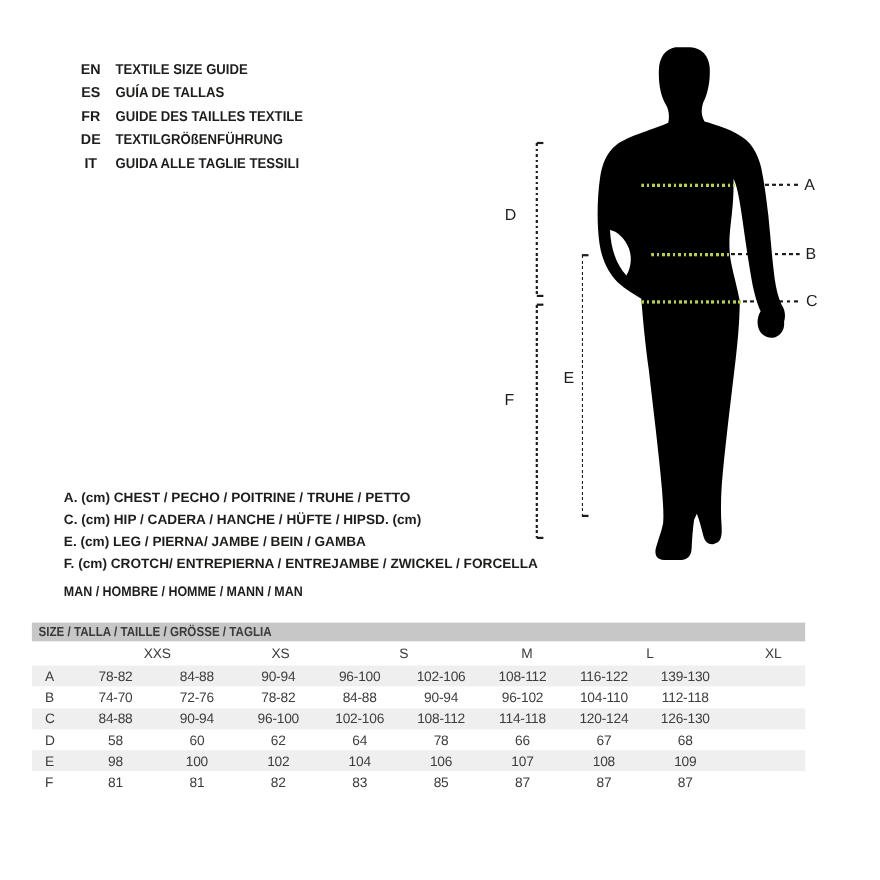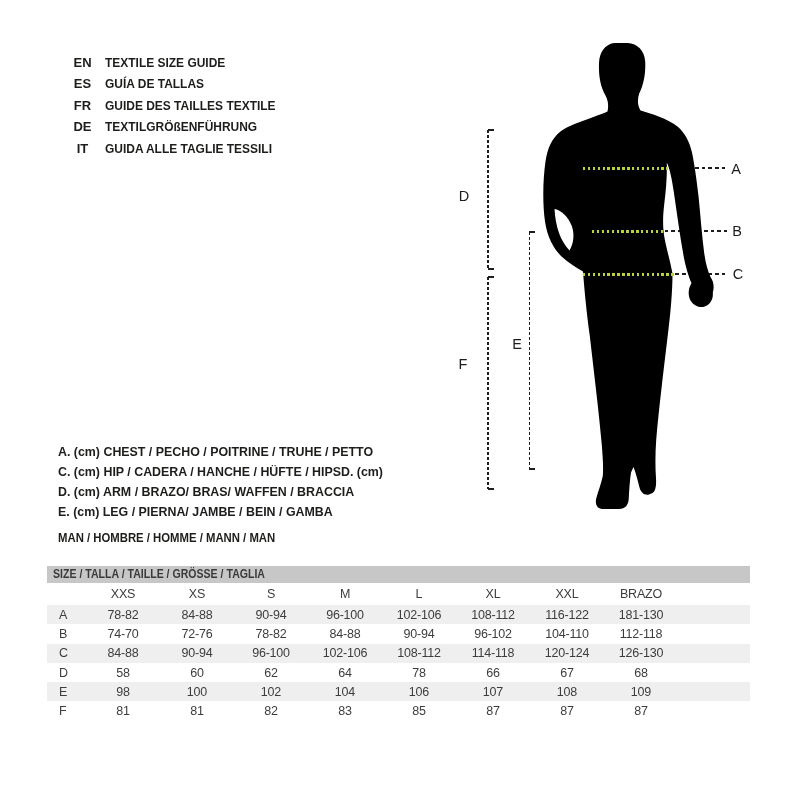"D. (cm) ARM / BRAZO/" div.legend-line { html: <div><span>D. (cm) ARM / BRAZO/ BRAS/ WAFFEN / BRACCIA</span></div> -> none }
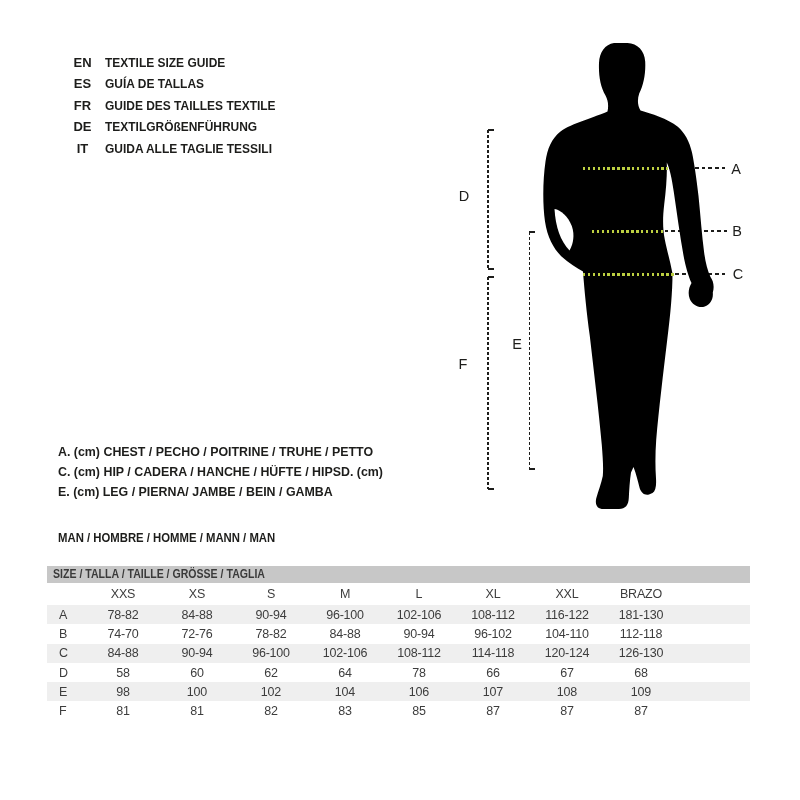"F. (cm) CROTCH/ ENTREPIERNA /" div.legend-line { html: none -> <div><span>F. (cm) CROTCH/ ENTREPIERNA / ENTREJAMBE / ZWICKEL / FORCELLA</span></div> }
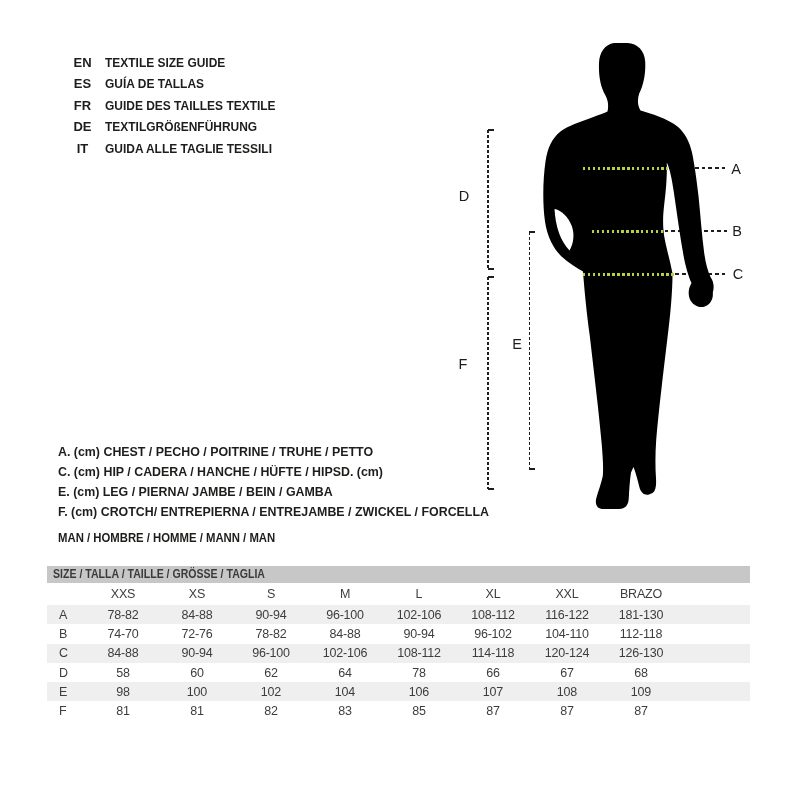"SIZE / TALLA / TAILLE" #size-table { left: 47px -> 29px }
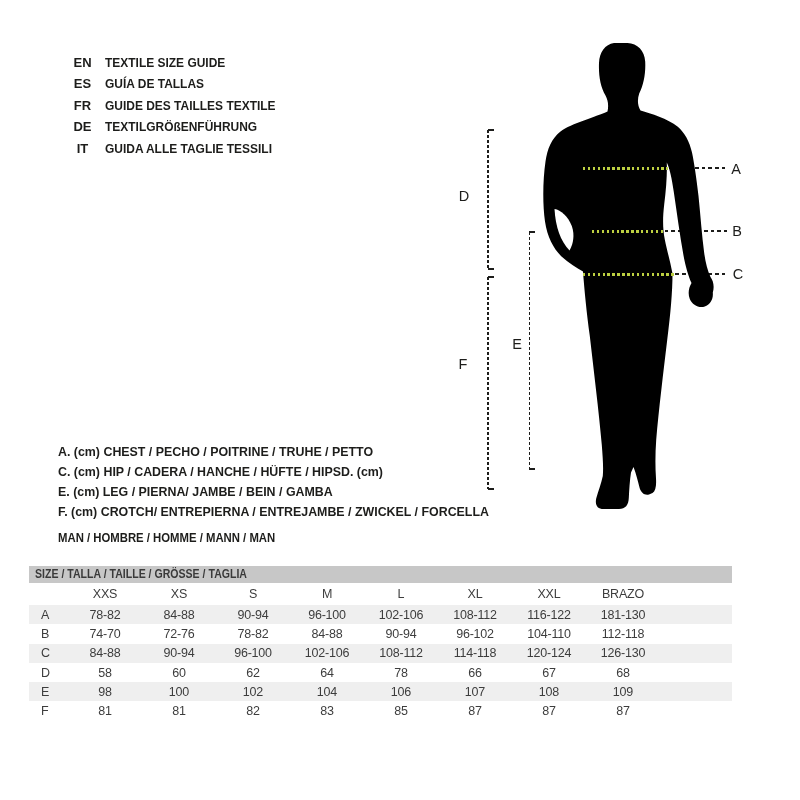"XXS" .trow.sizes { gap: none -> 38px }
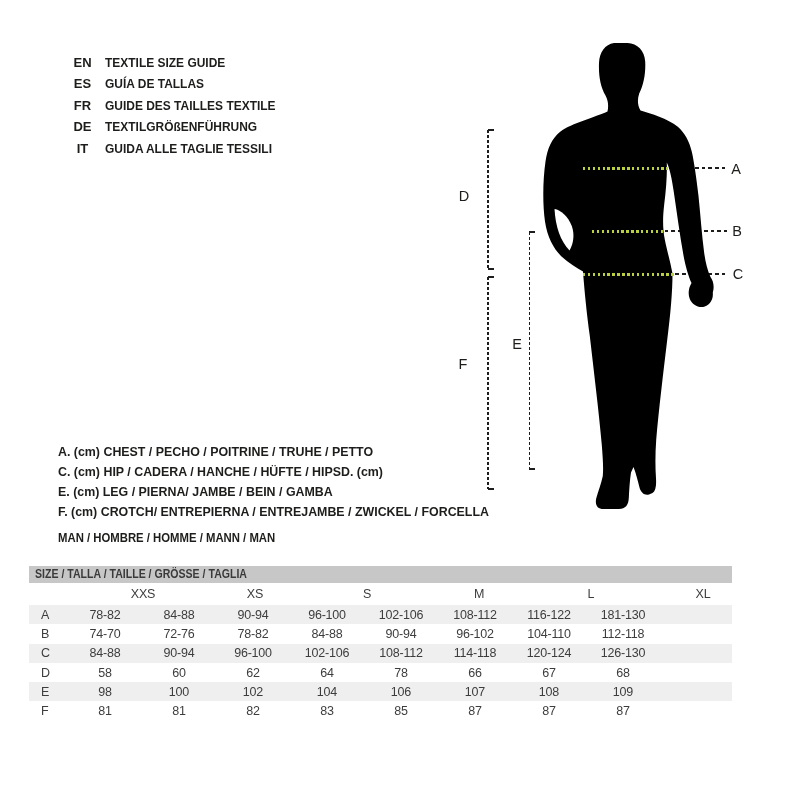"181-130" div.tcell { text: 181-130 -> 139-130 }
